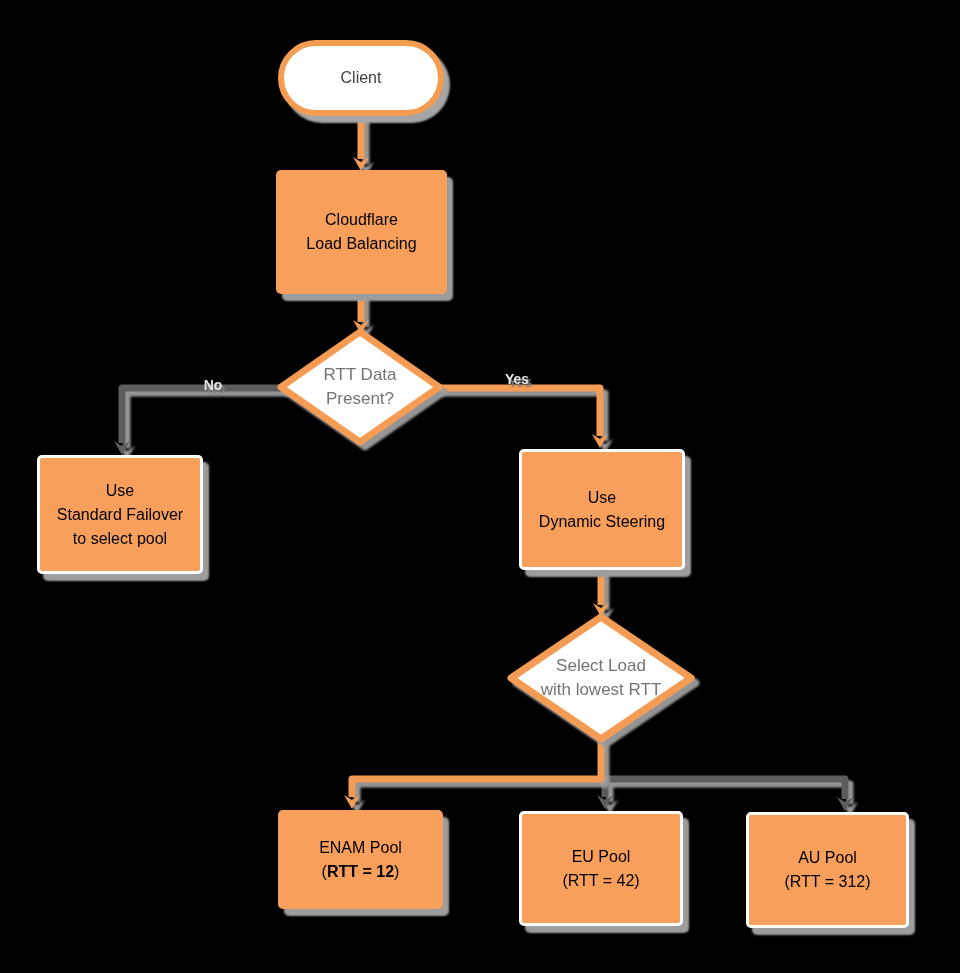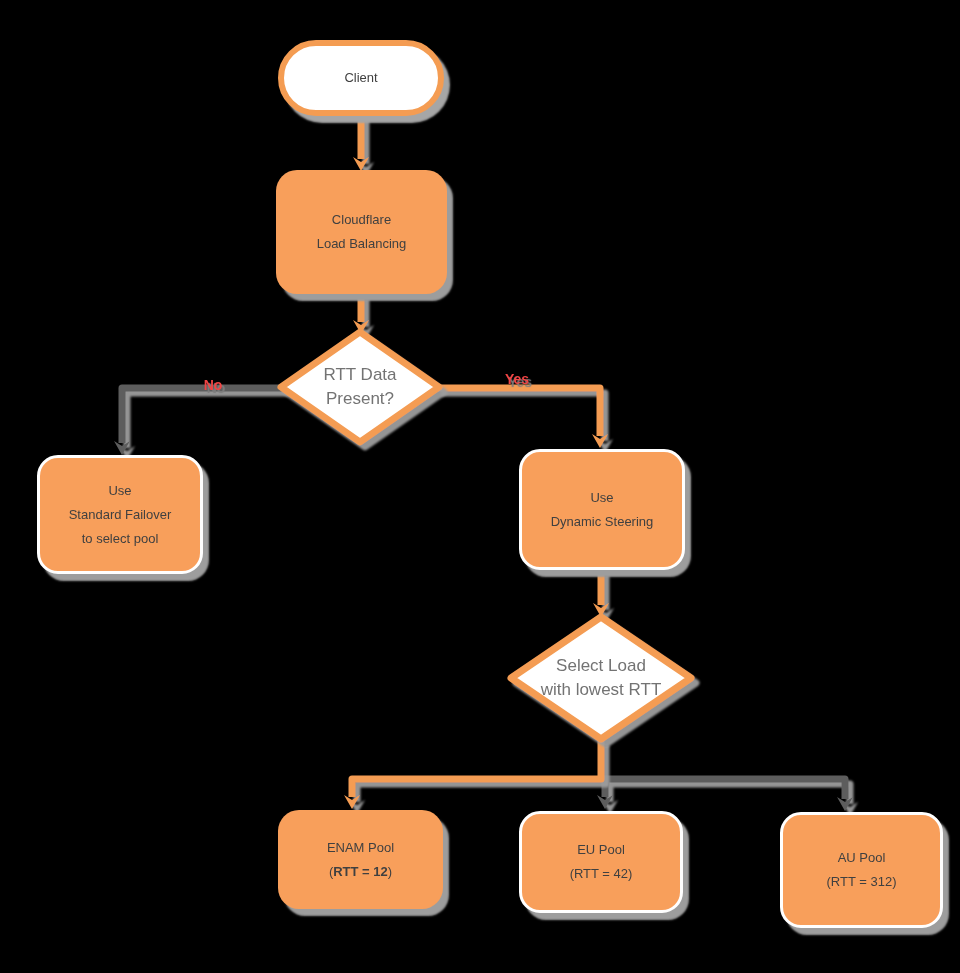"Client" .node { font-size: 13px -> 16px }
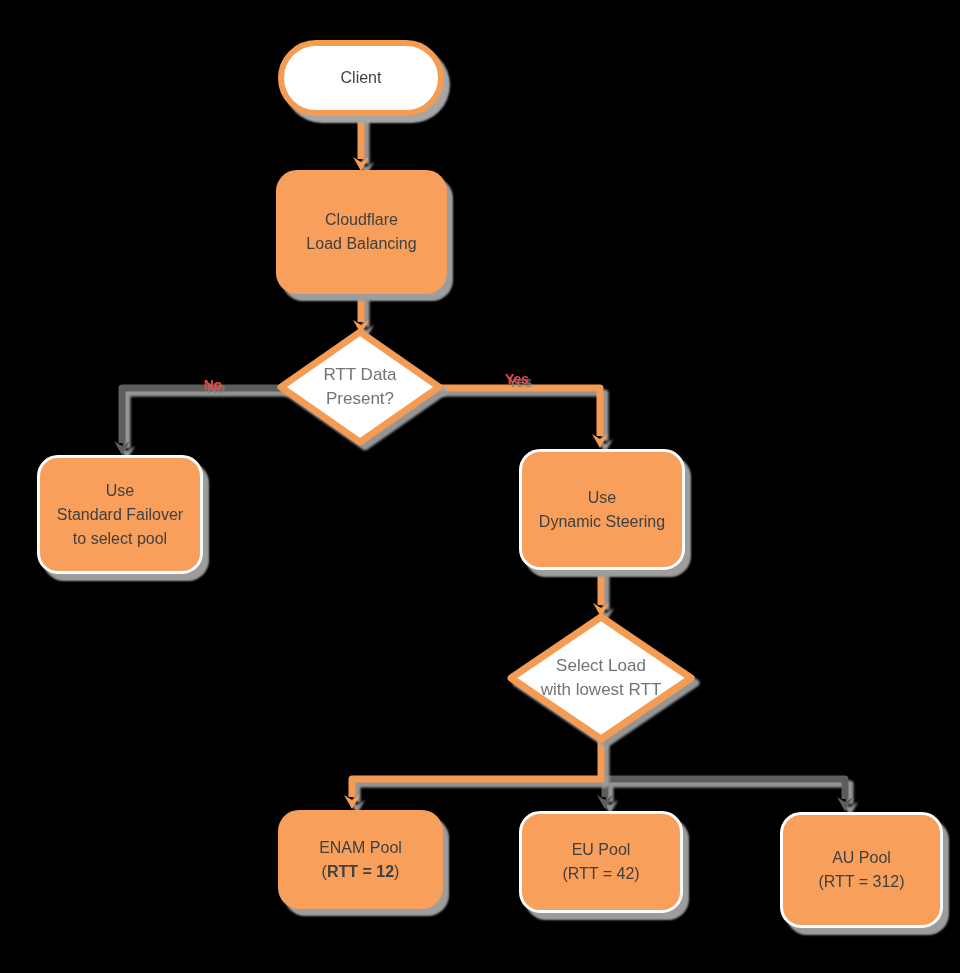"Cloudflare" .box-orange { border-radius: 21px -> 5px; color: #404040 -> #000000 }
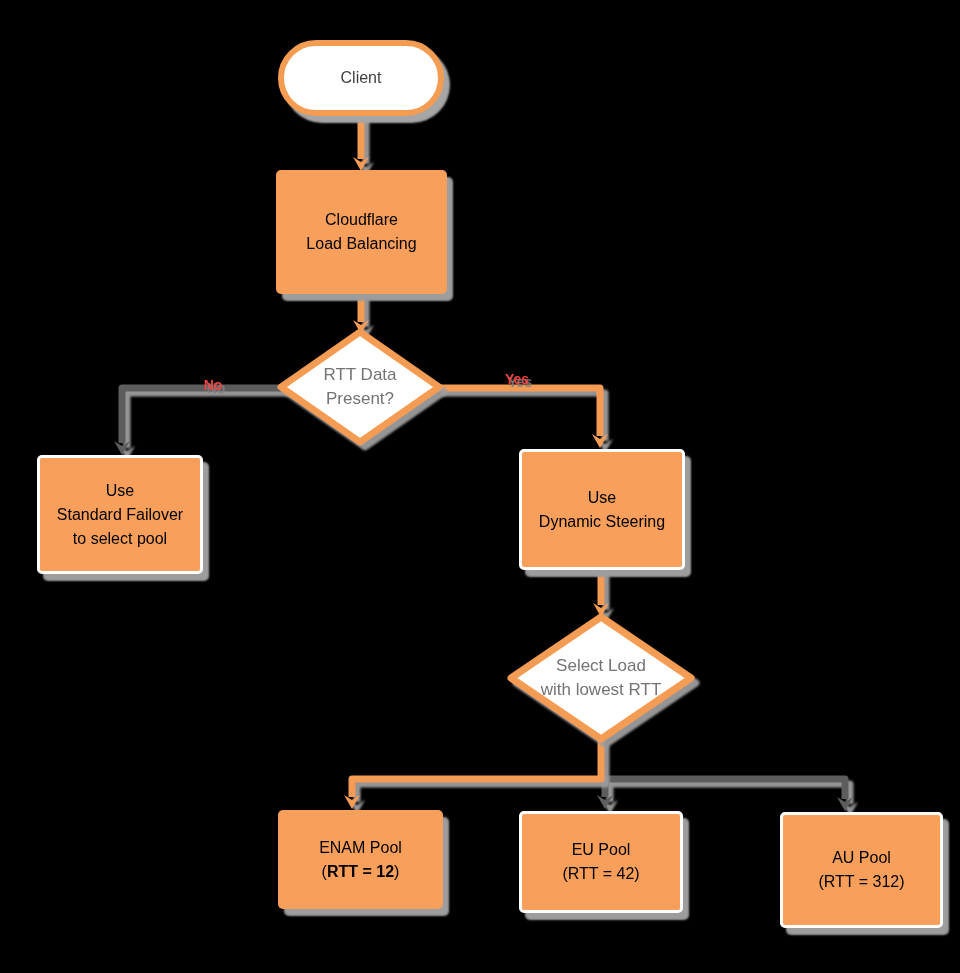"No" .edge-label { color: #ef4444 -> #e5e5e5 }
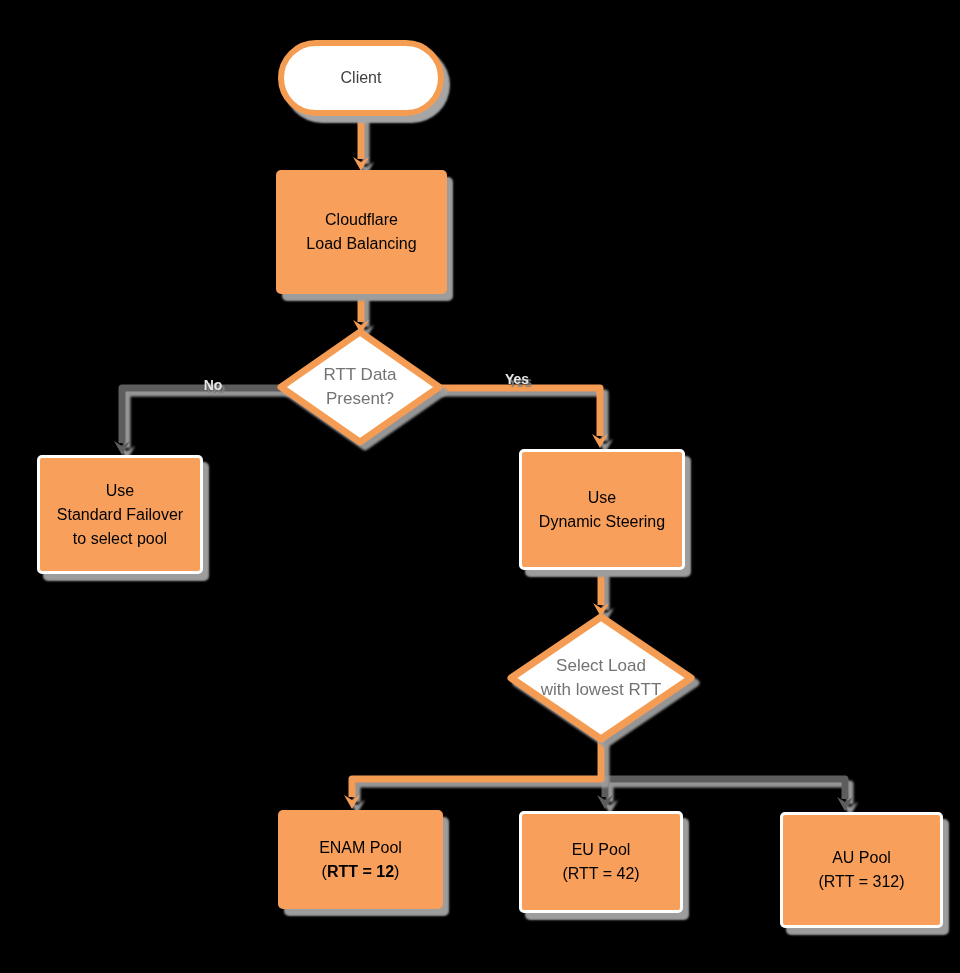"EU Pool" div.node { height: 102px -> 115px }
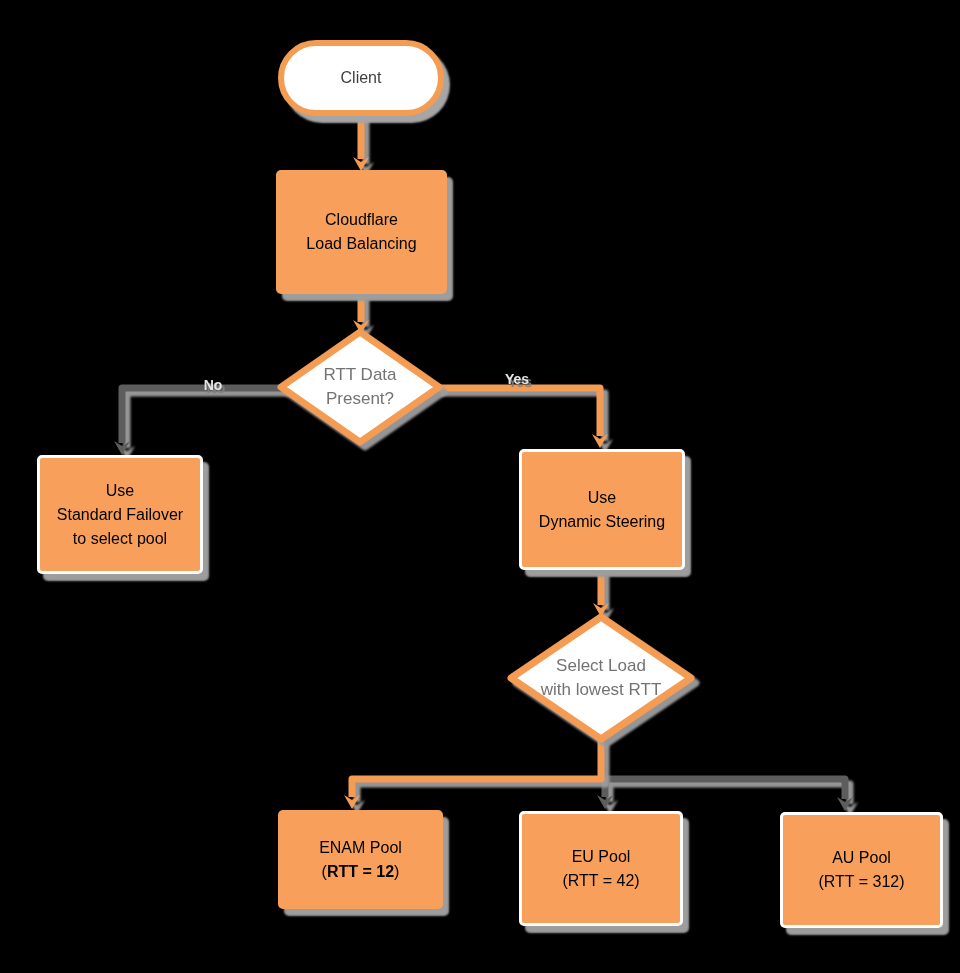"AU Pool" div.node { left: 780px -> 746px }
